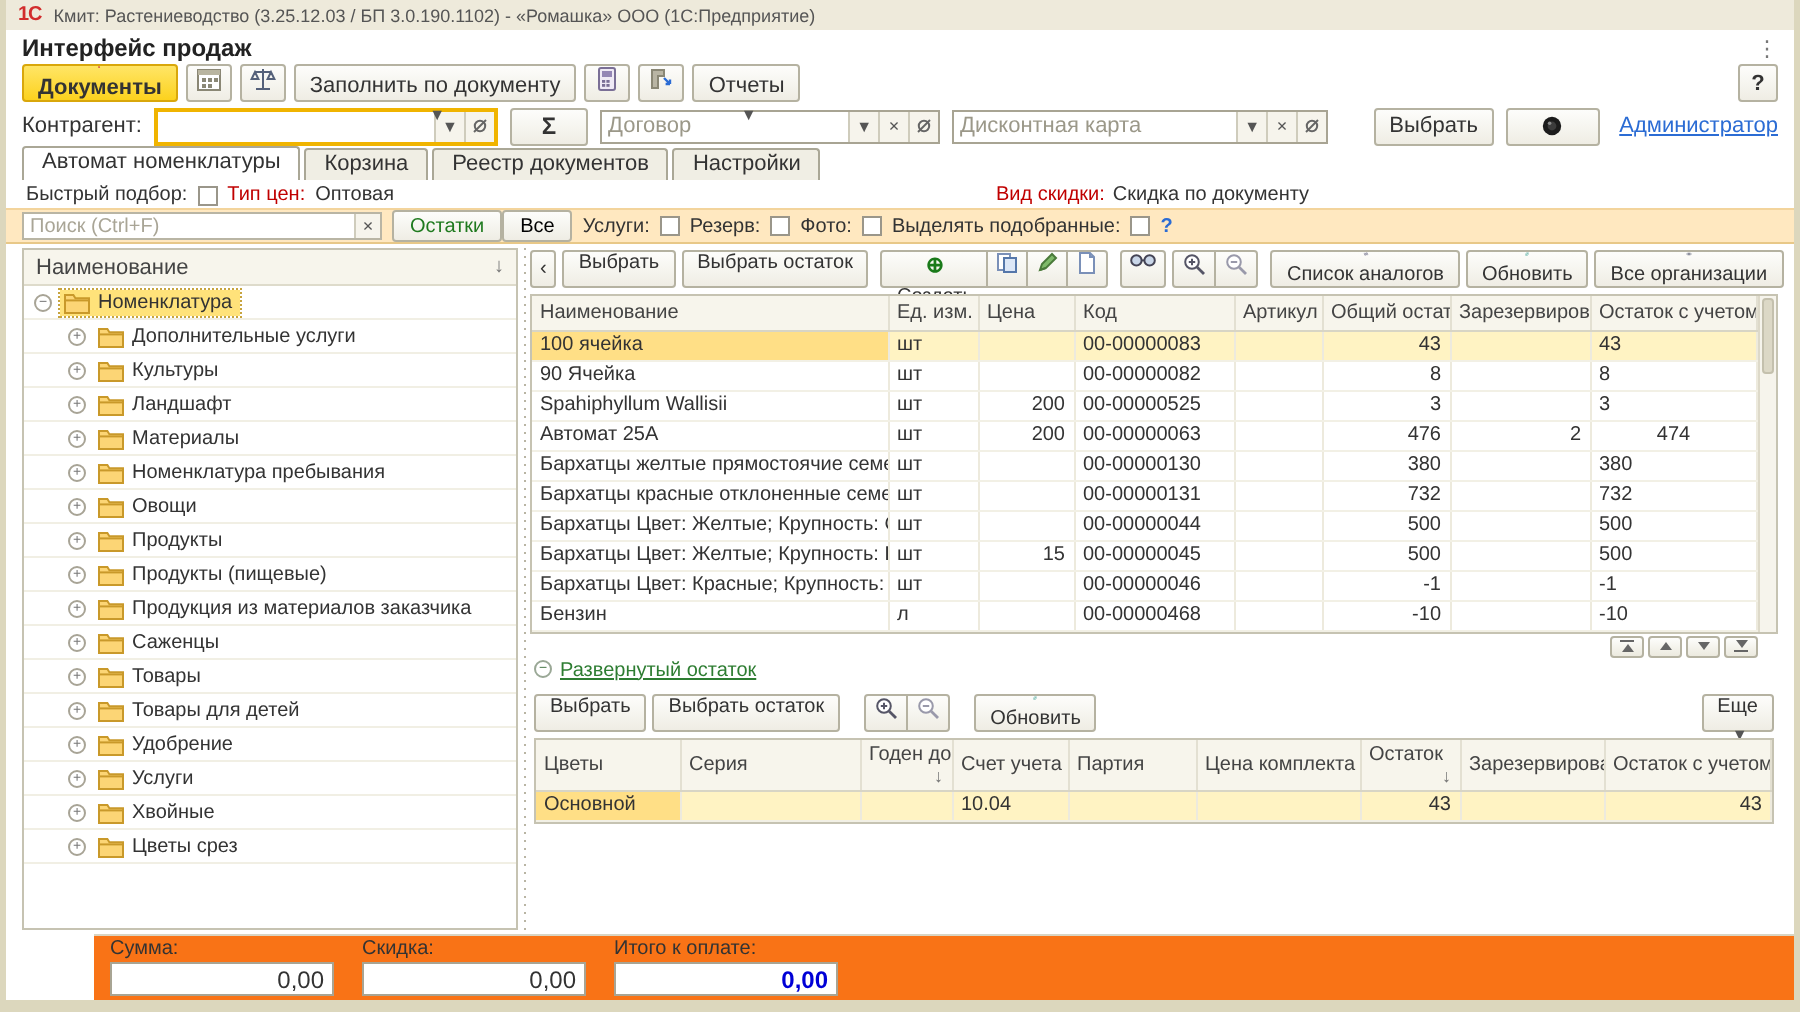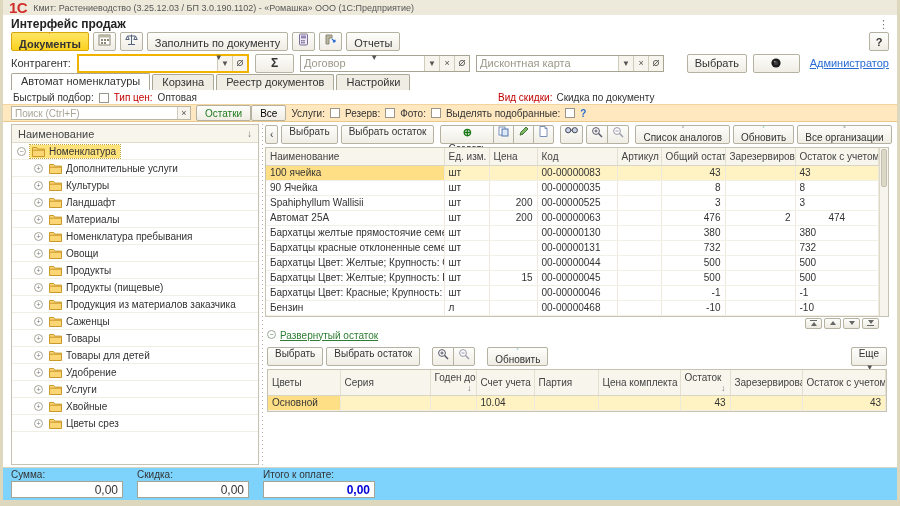"1С" .logo { font-size: 15px -> 10px }
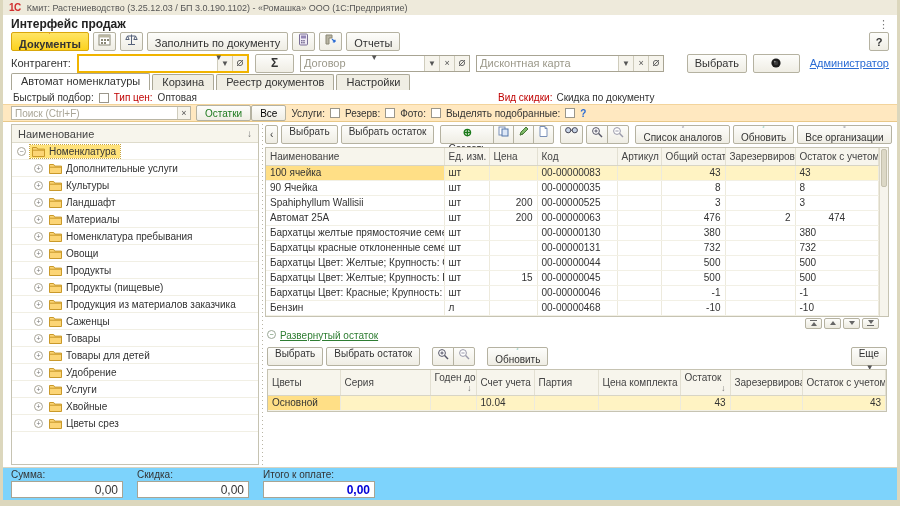"00-00000035" td { text: 00-00000035 -> 00-00000082 }
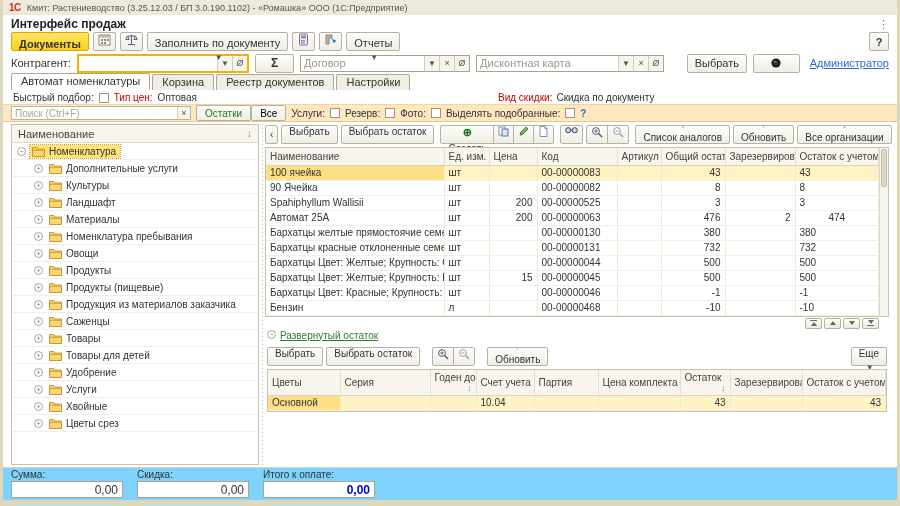"Сумма:" .totals { background: #7dd3fc -> #f97316; margin-left: none -> 44px }
